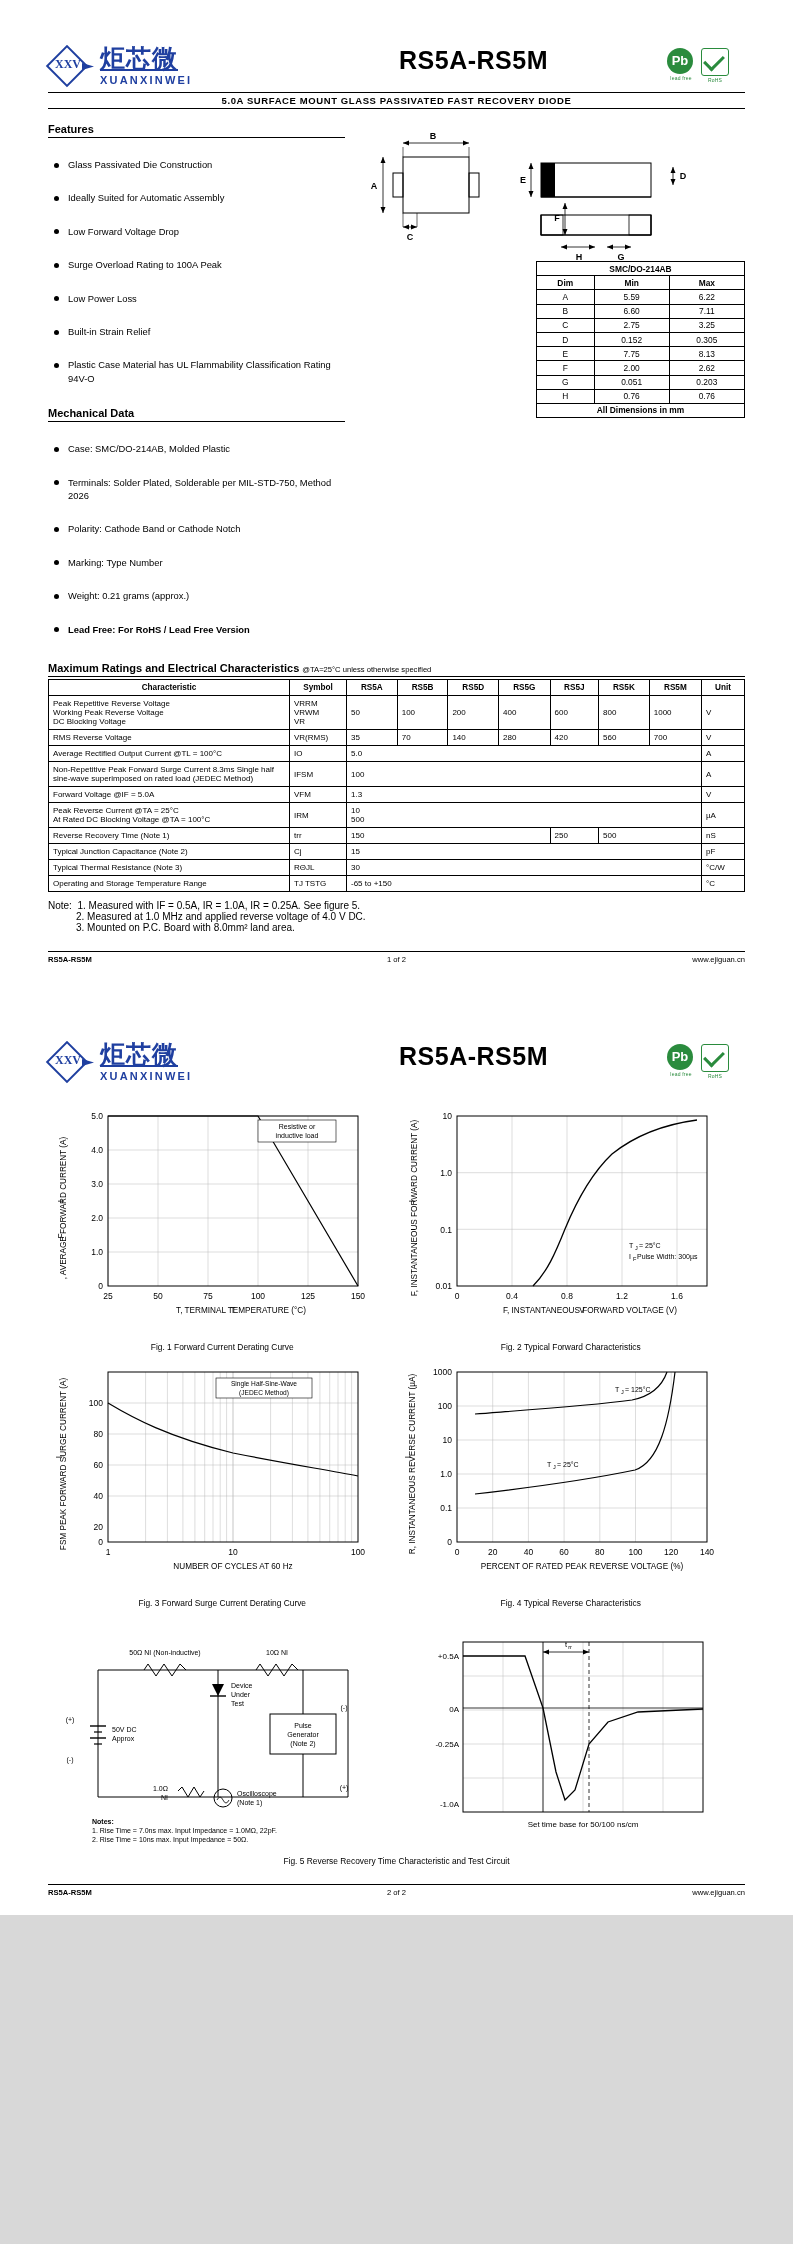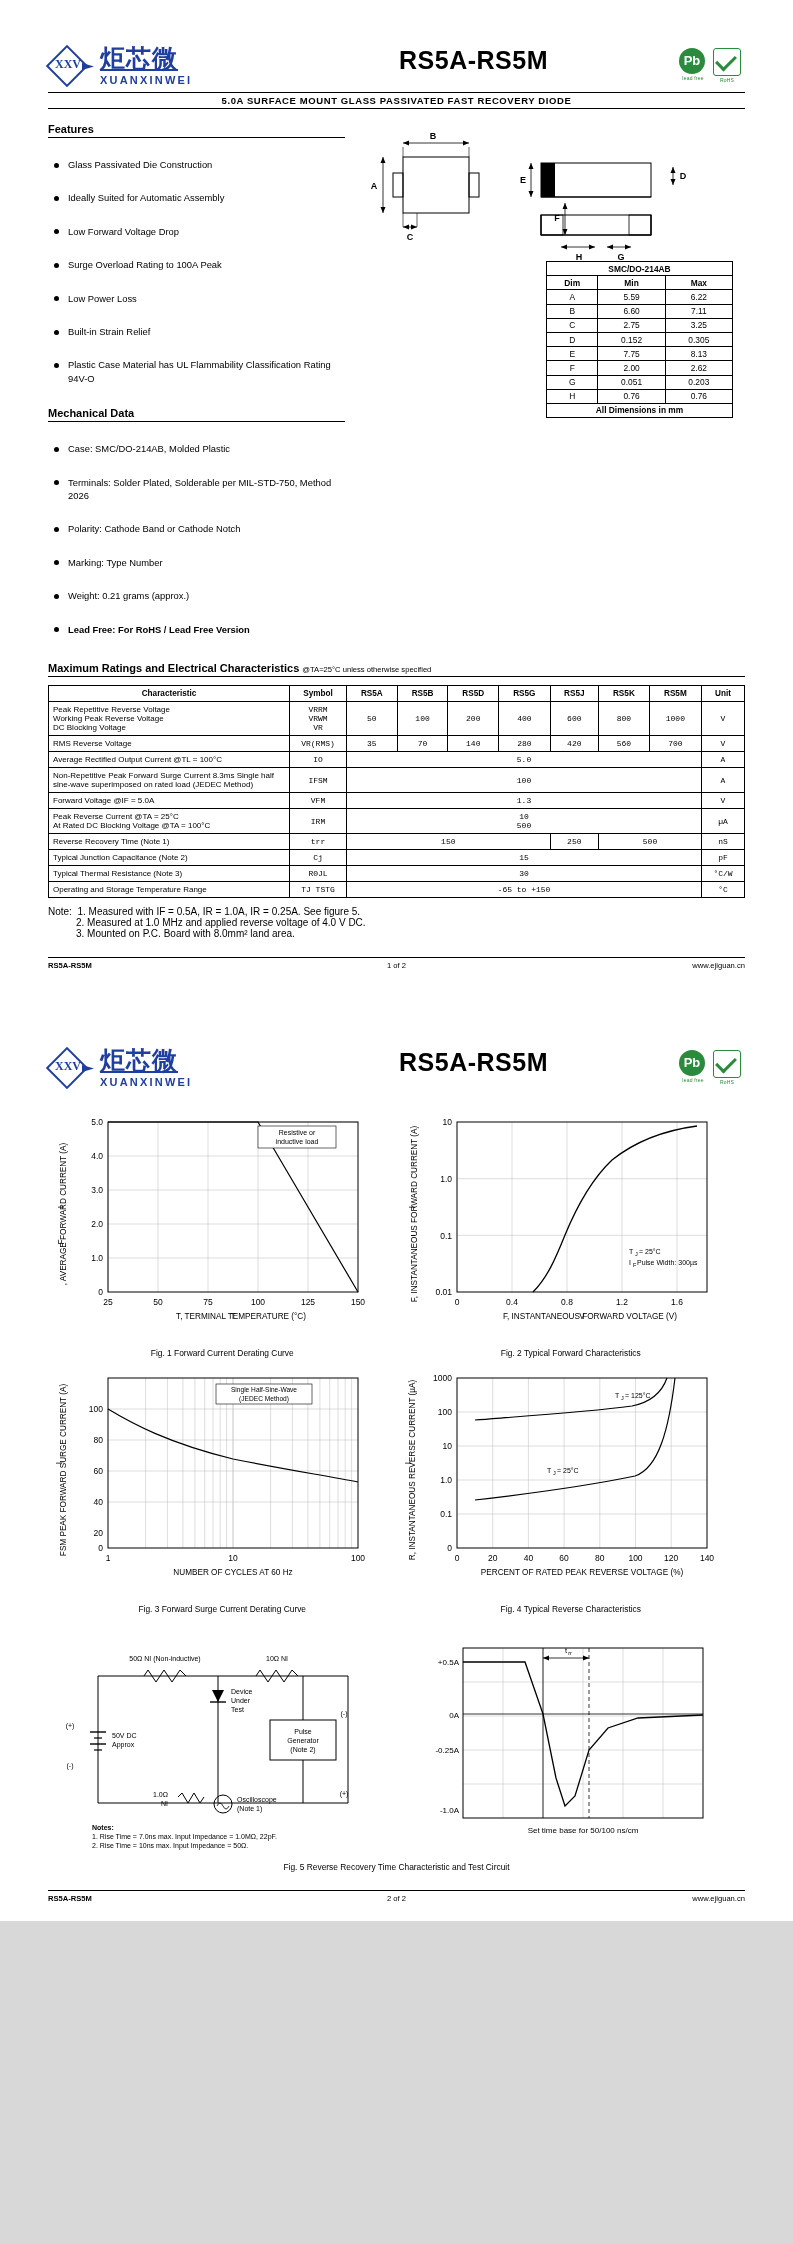"Pb" .badges { right: 4px -> 16px }
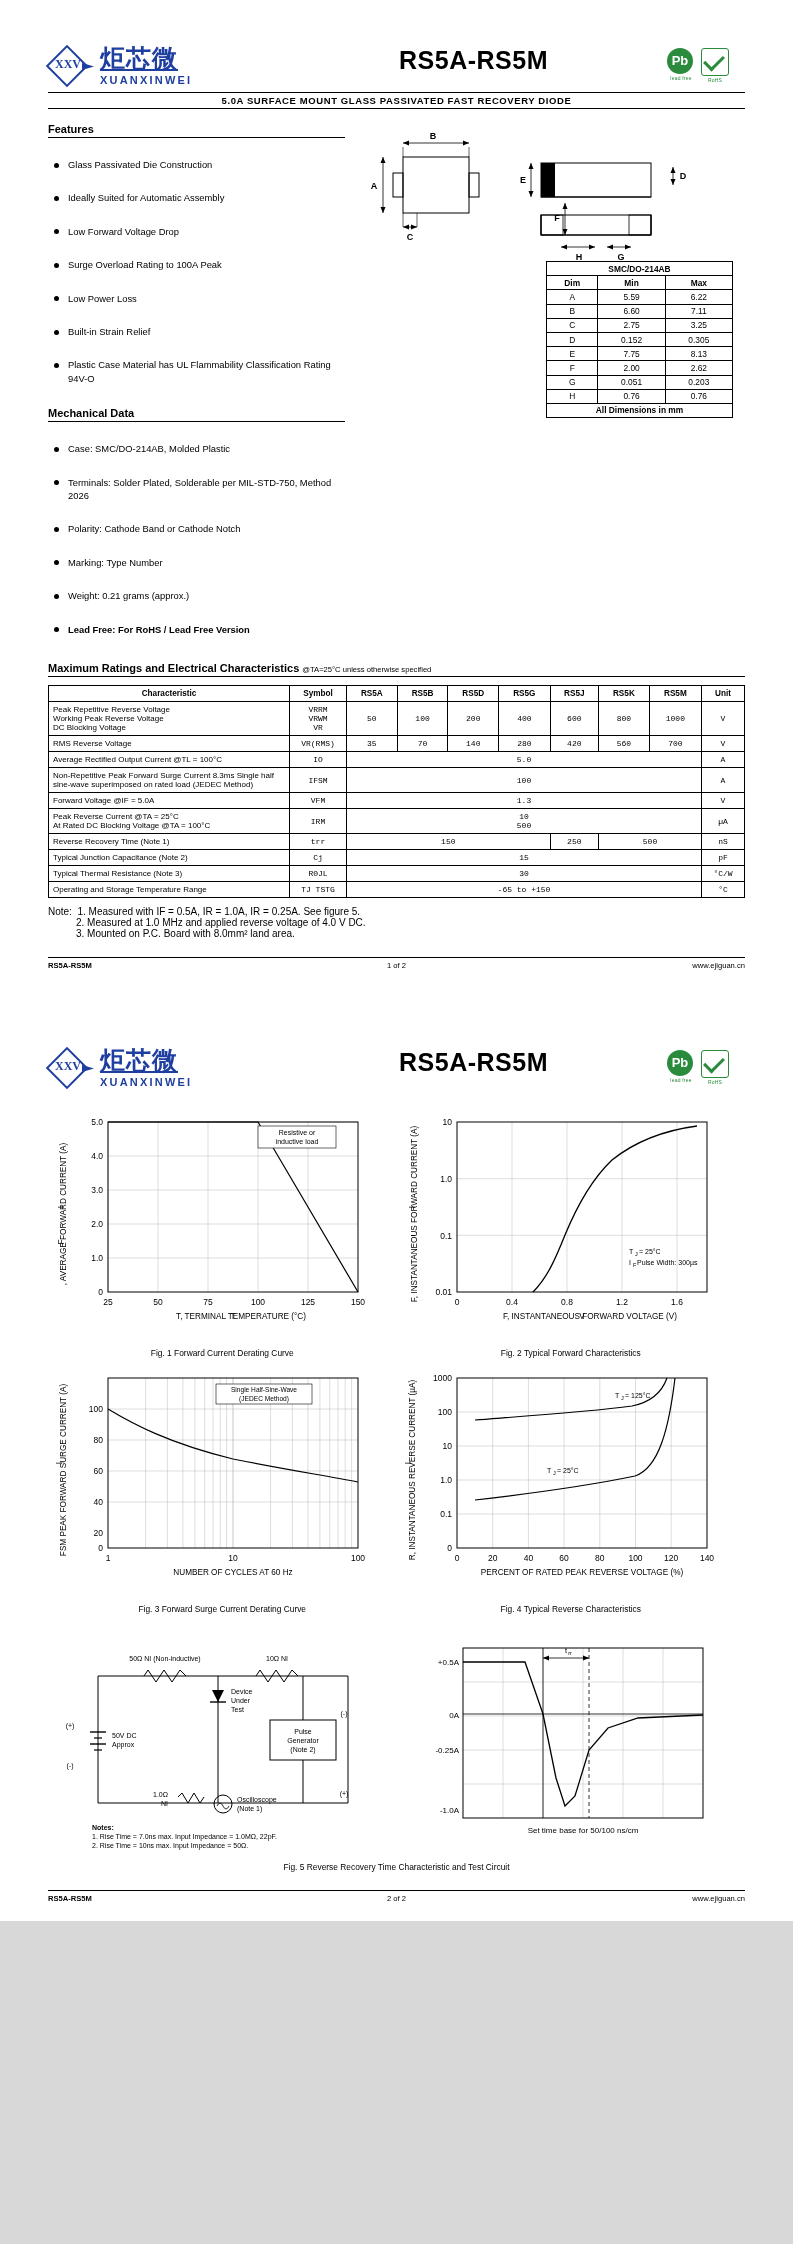"SMC/DO-214AB" .dim-tbl { margin: 8px 12px 0 auto -> 8px 0 0 auto; width: 187px -> 209px }
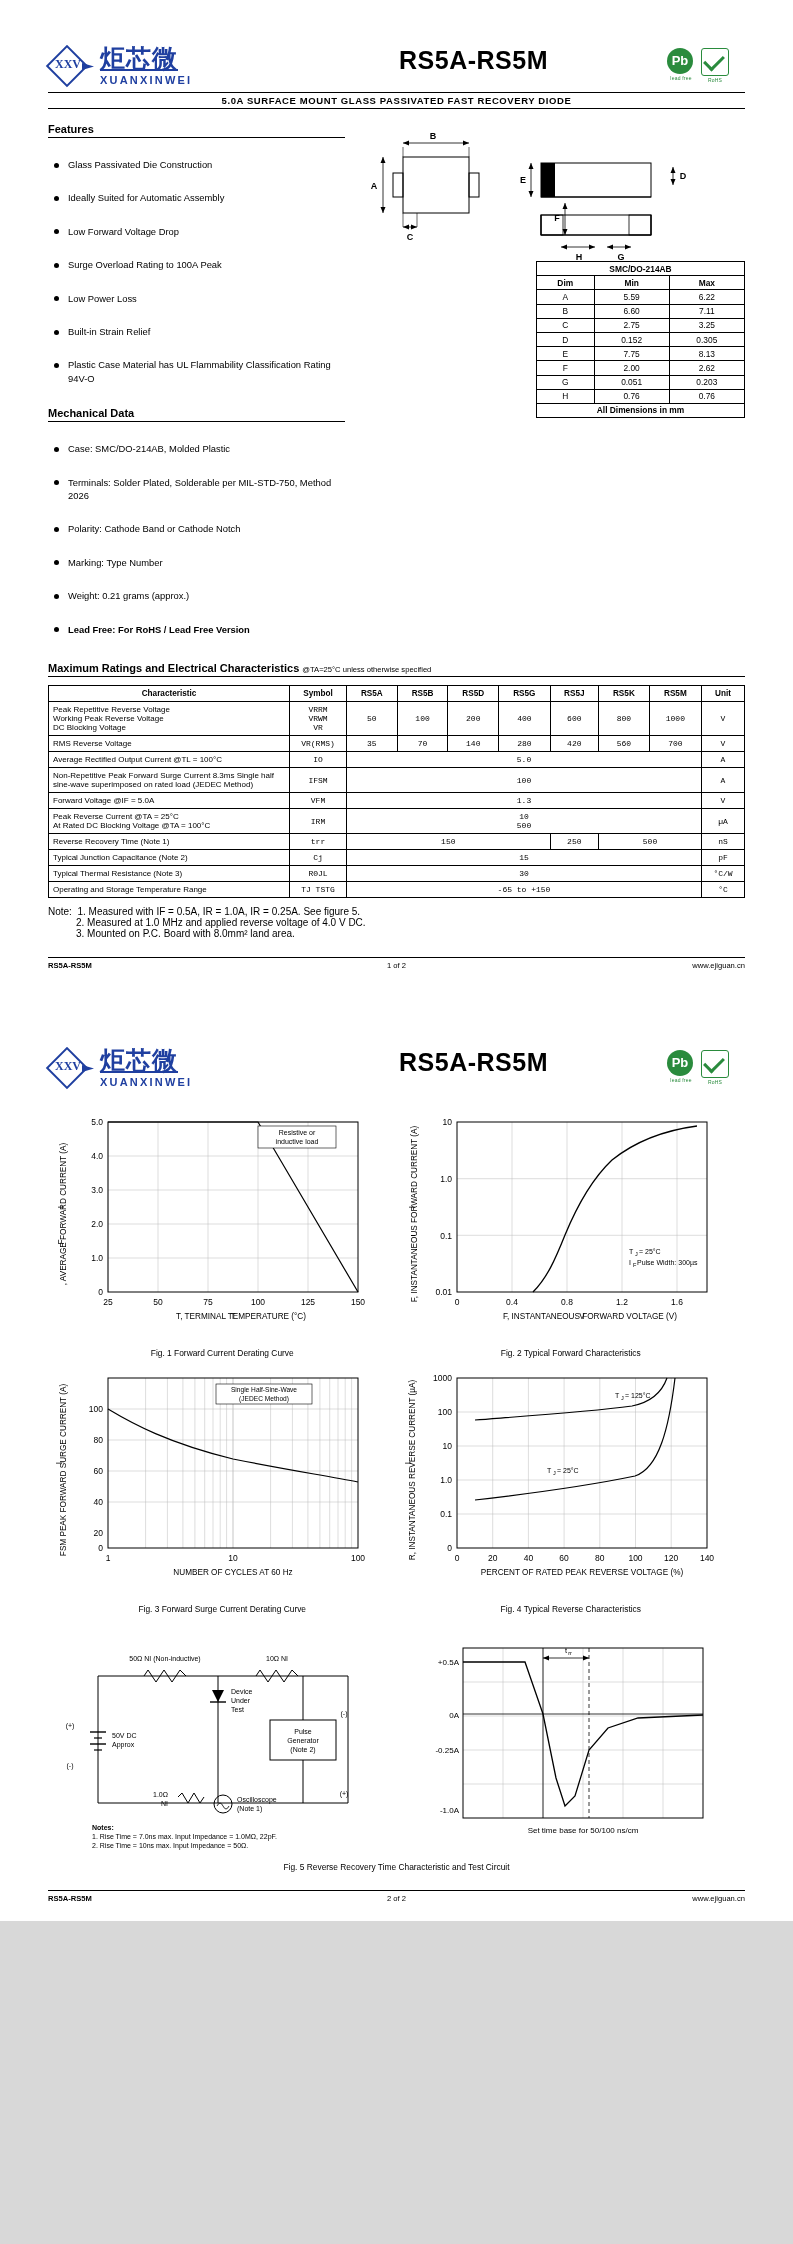"Characteristic" .rt { margin-top: 8px -> 2px }
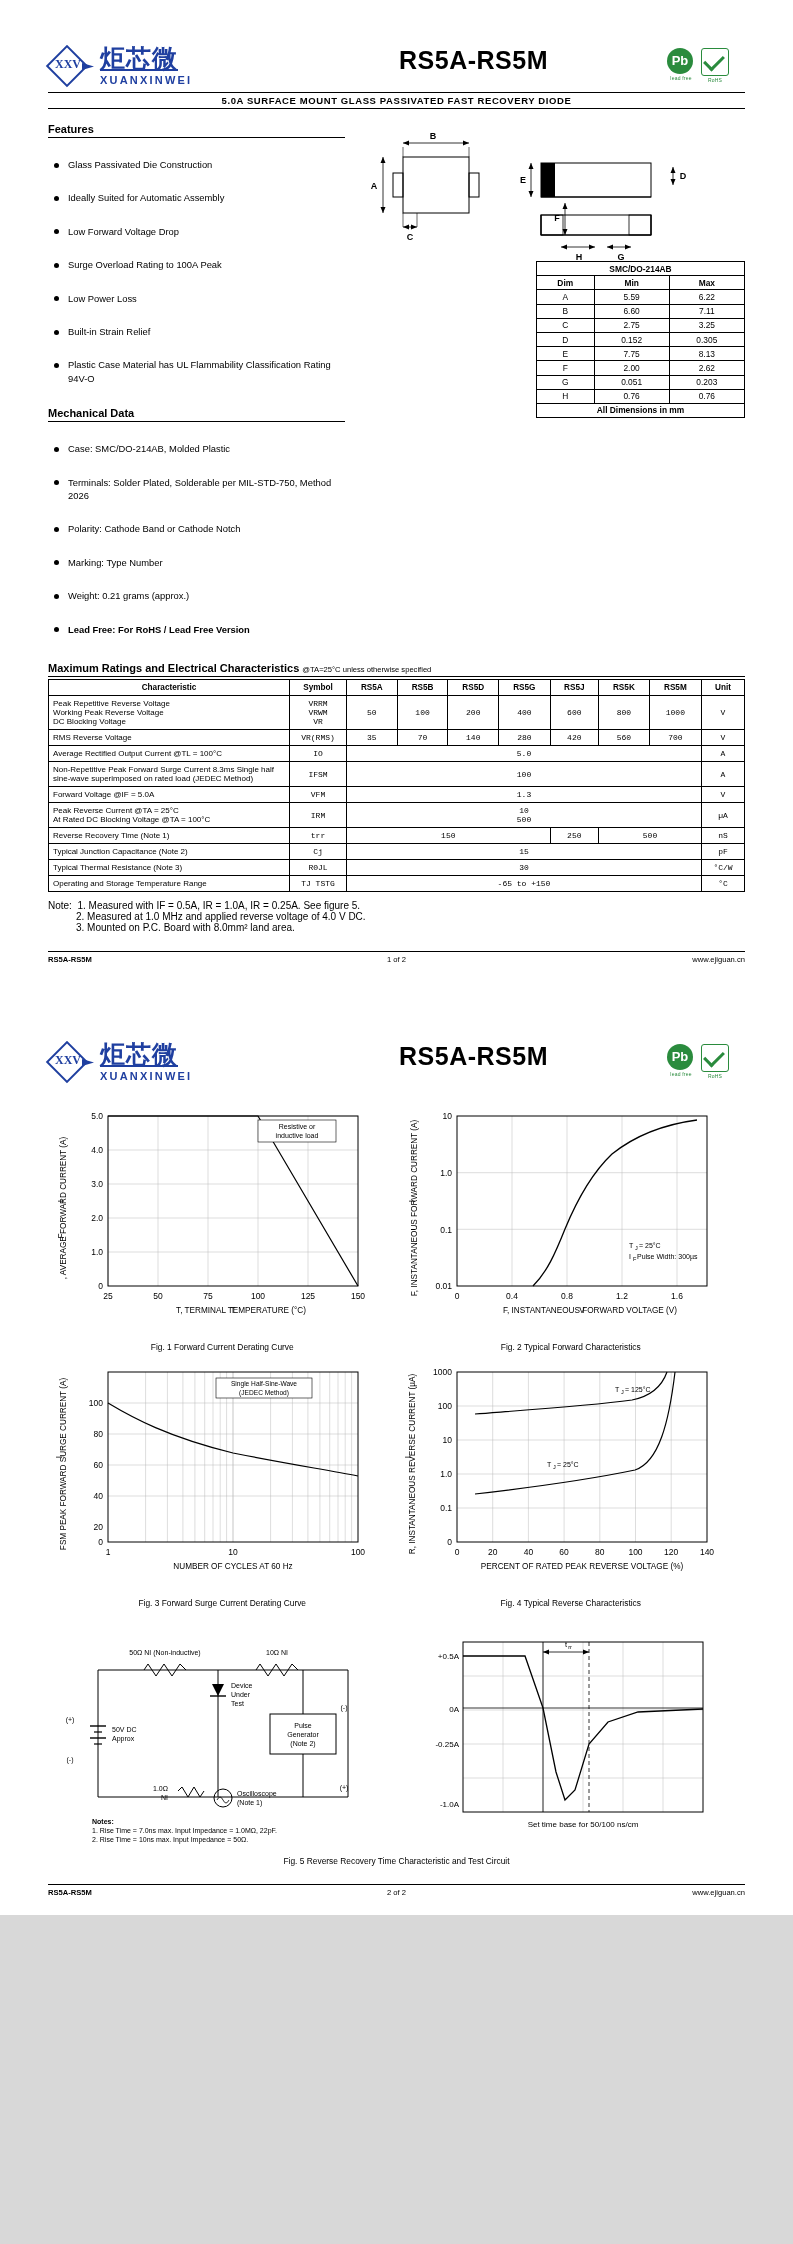"VRRM" .rt td.c { font-family: Liberation Mono, monospace -> none; text-align: center -> none }
